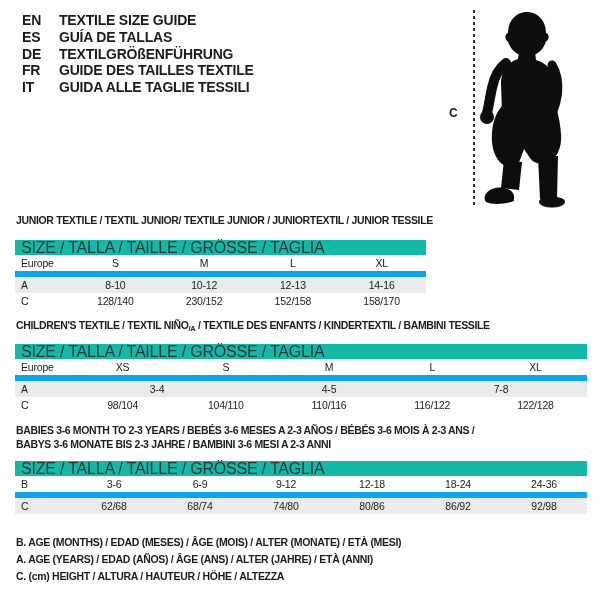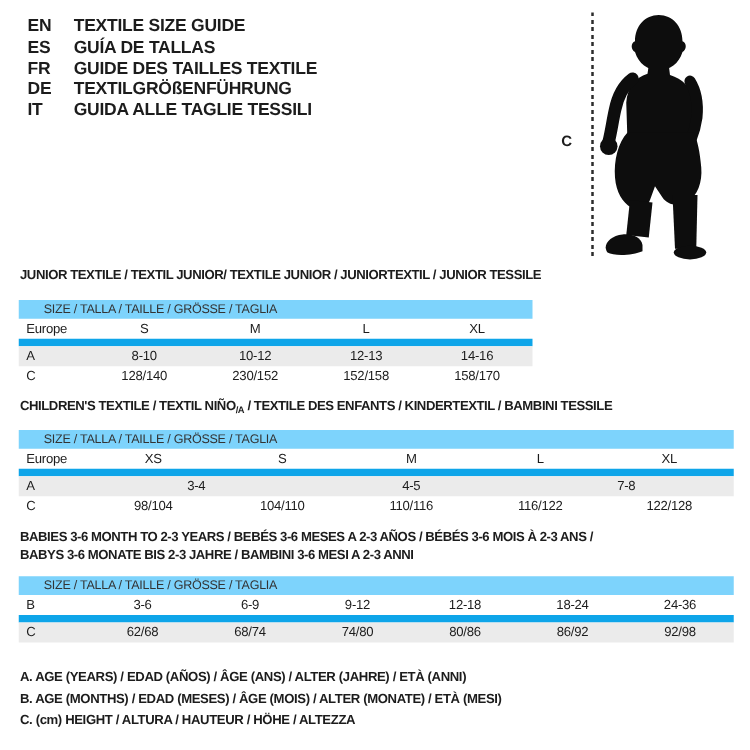"FR" div.lang-row { order: before "DE" -> after "DE" }
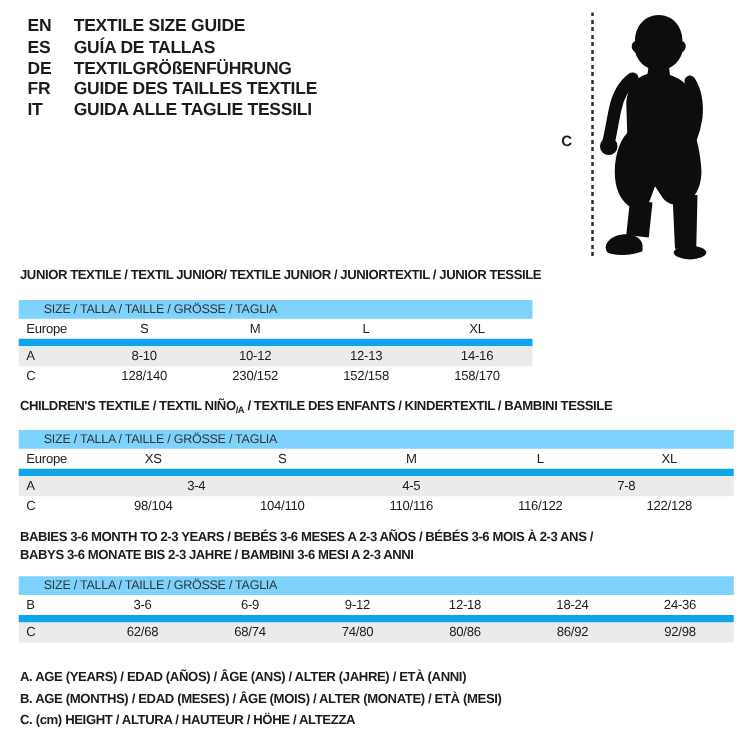"SIZE / TALLA / TAILLE" .tbl-bar { background: #7dd3fc -> #14b8a6; font-size: 10px -> 16px; padding-left: 20px -> 6px }
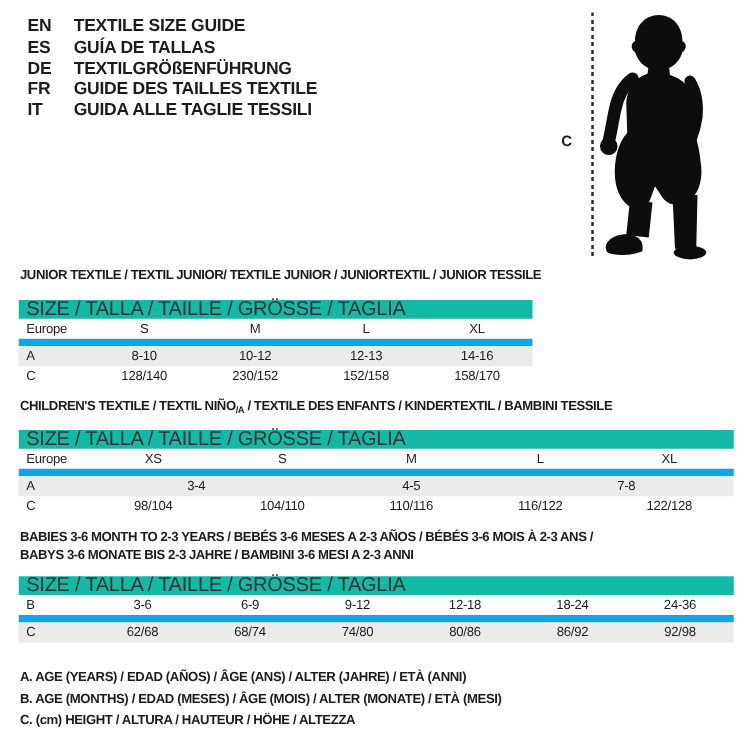"A. AGE (YEARS) / EDAD" div.legend-line { order: before "B. AGE (MONTHS) / EDAD" -> after "B. AGE (MONTHS) / EDAD" }
